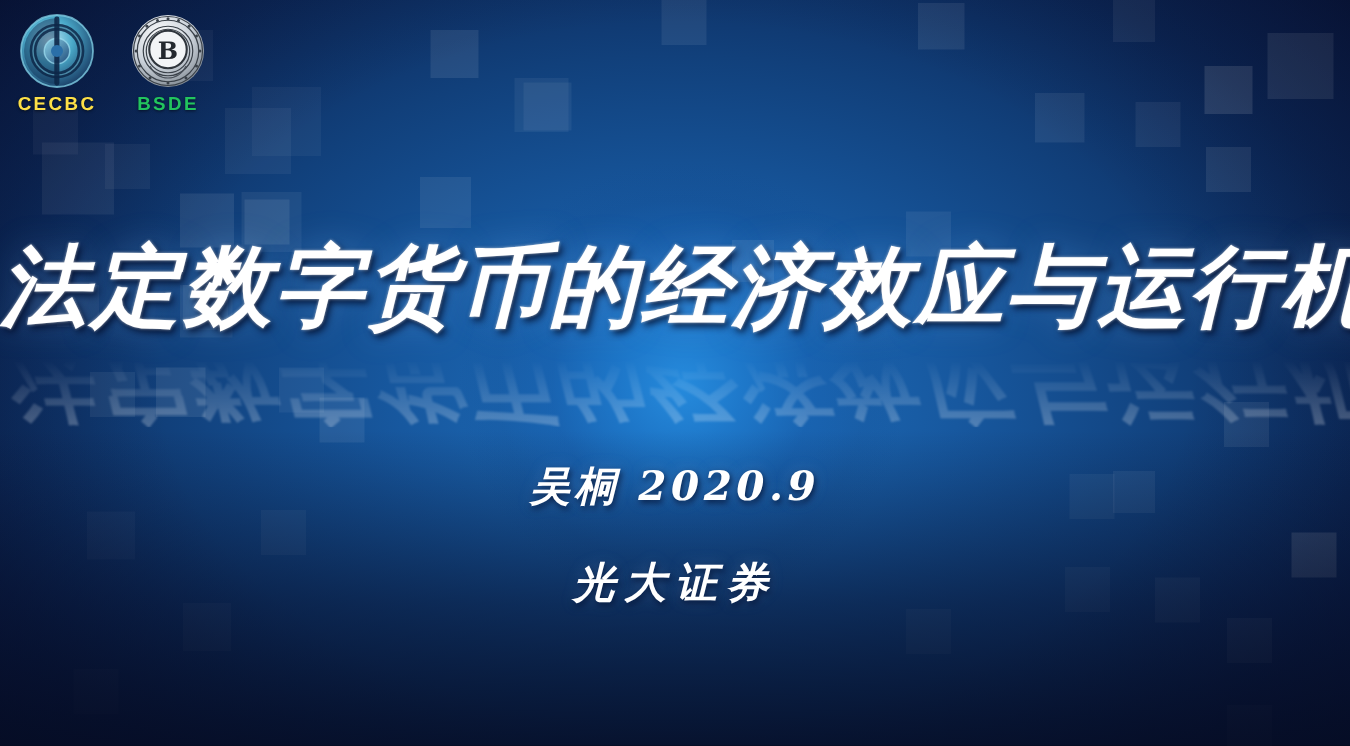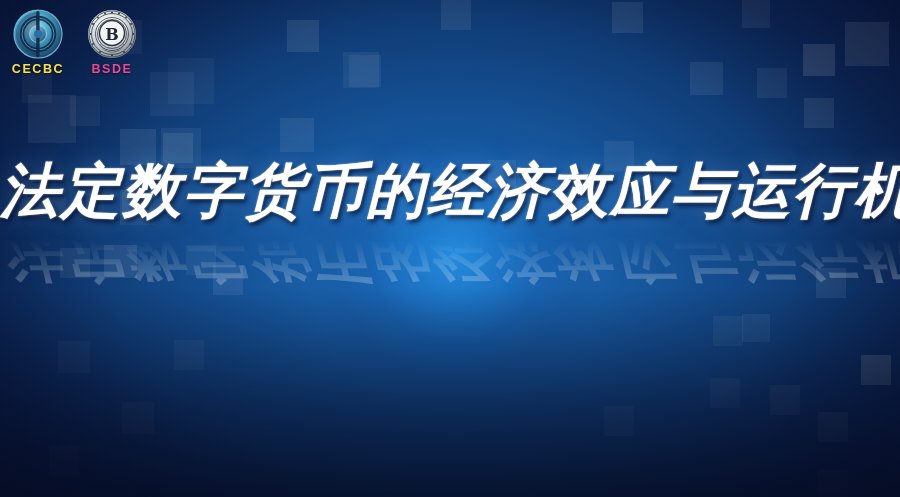"BSDE" .logo-label.bsde { color: #ec4899 -> #22c55e }
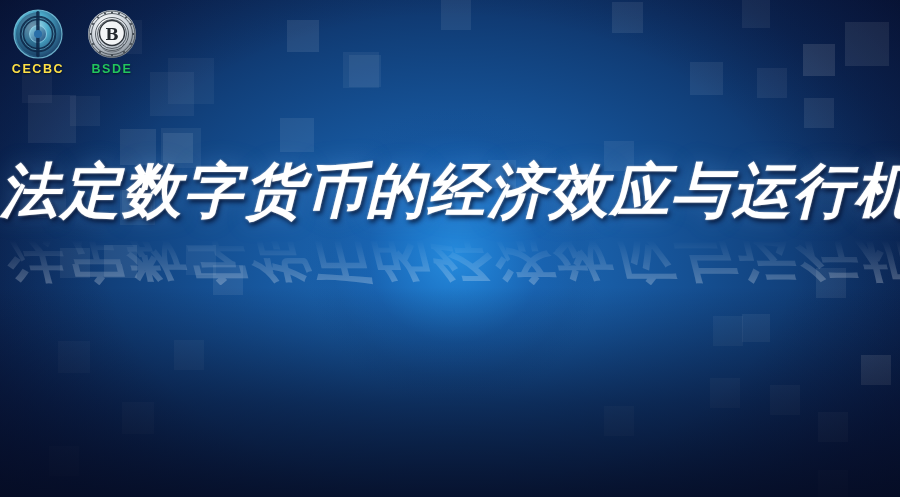"吴桐 2020.9" div.subtitle-wrap { html: none -> <div> <div>吴桐 2020.9</div> <div>光大证券</div> </div> }
